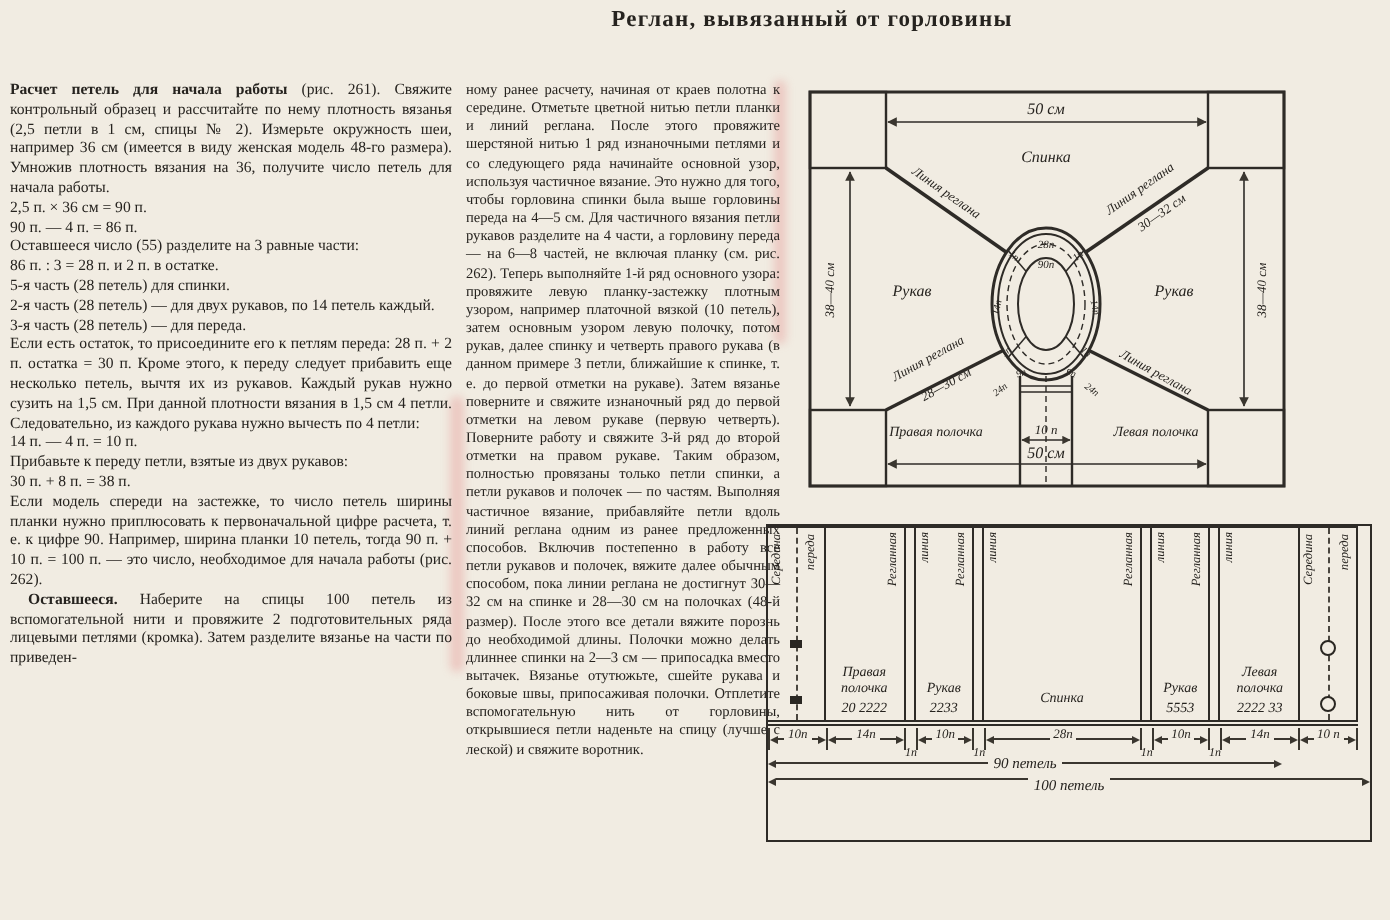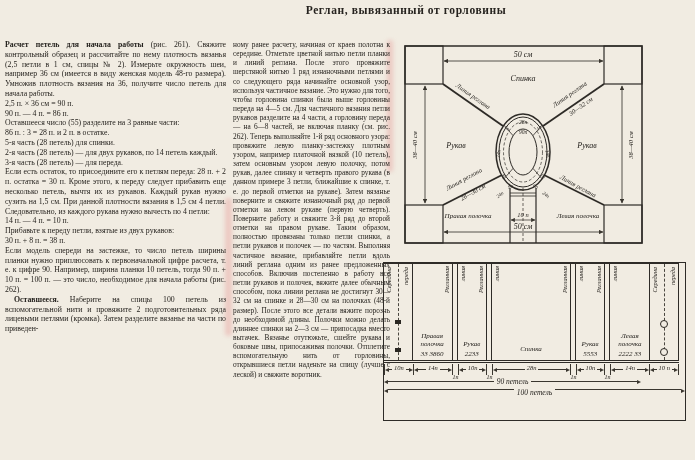"33 3860" div.scount { text: 33 3860 -> 20 2222 }
